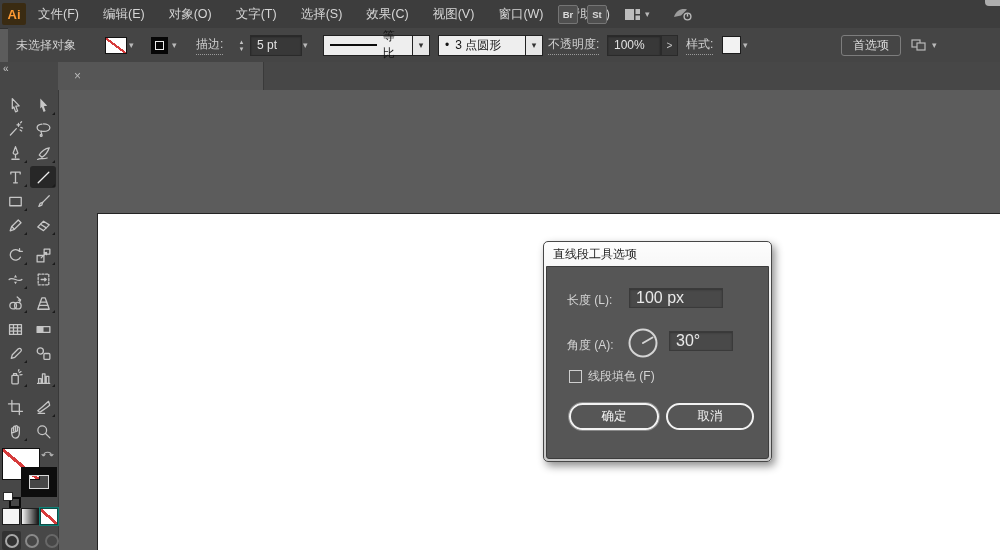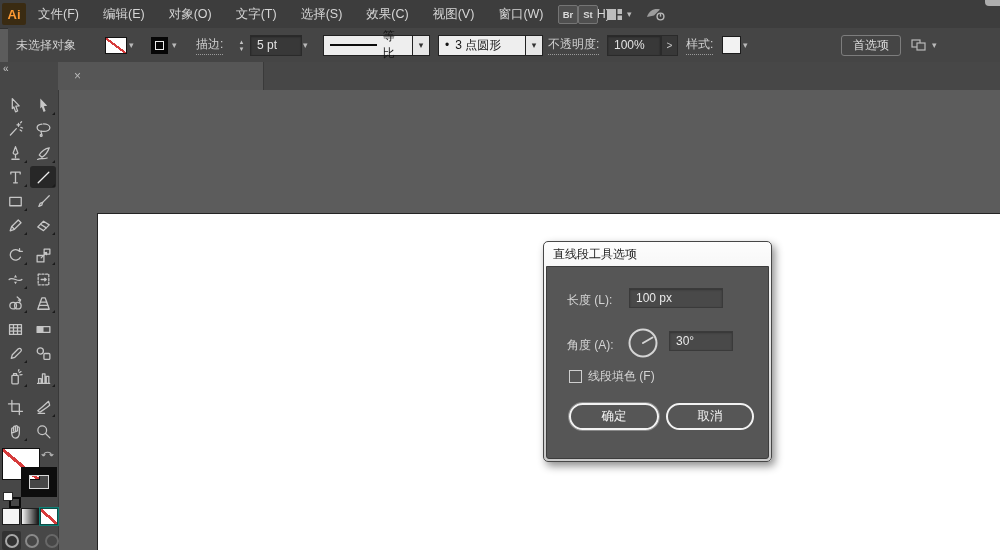"Br" .menubar-right { gap: none -> 9px }
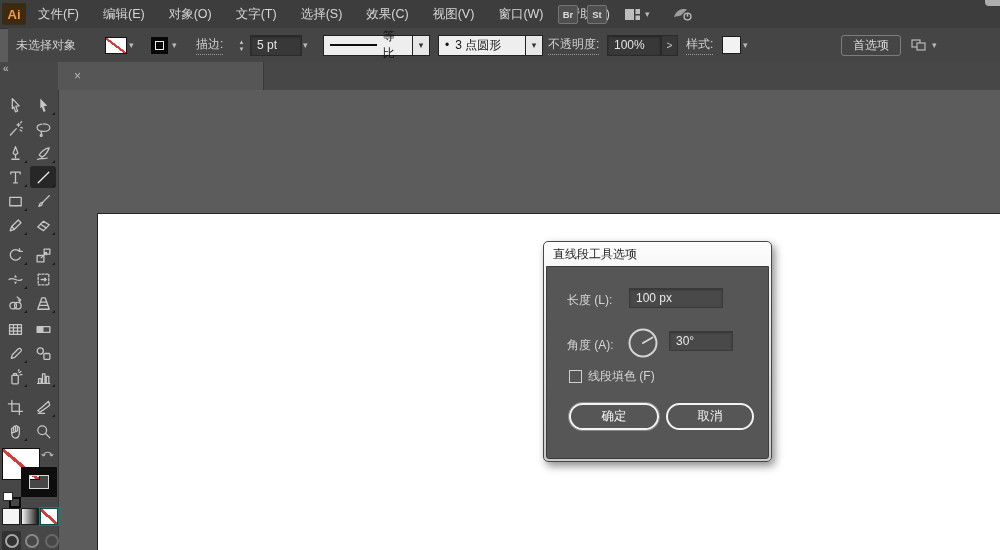"100 px" .dlg-input { font-size: 12px -> 16px }
